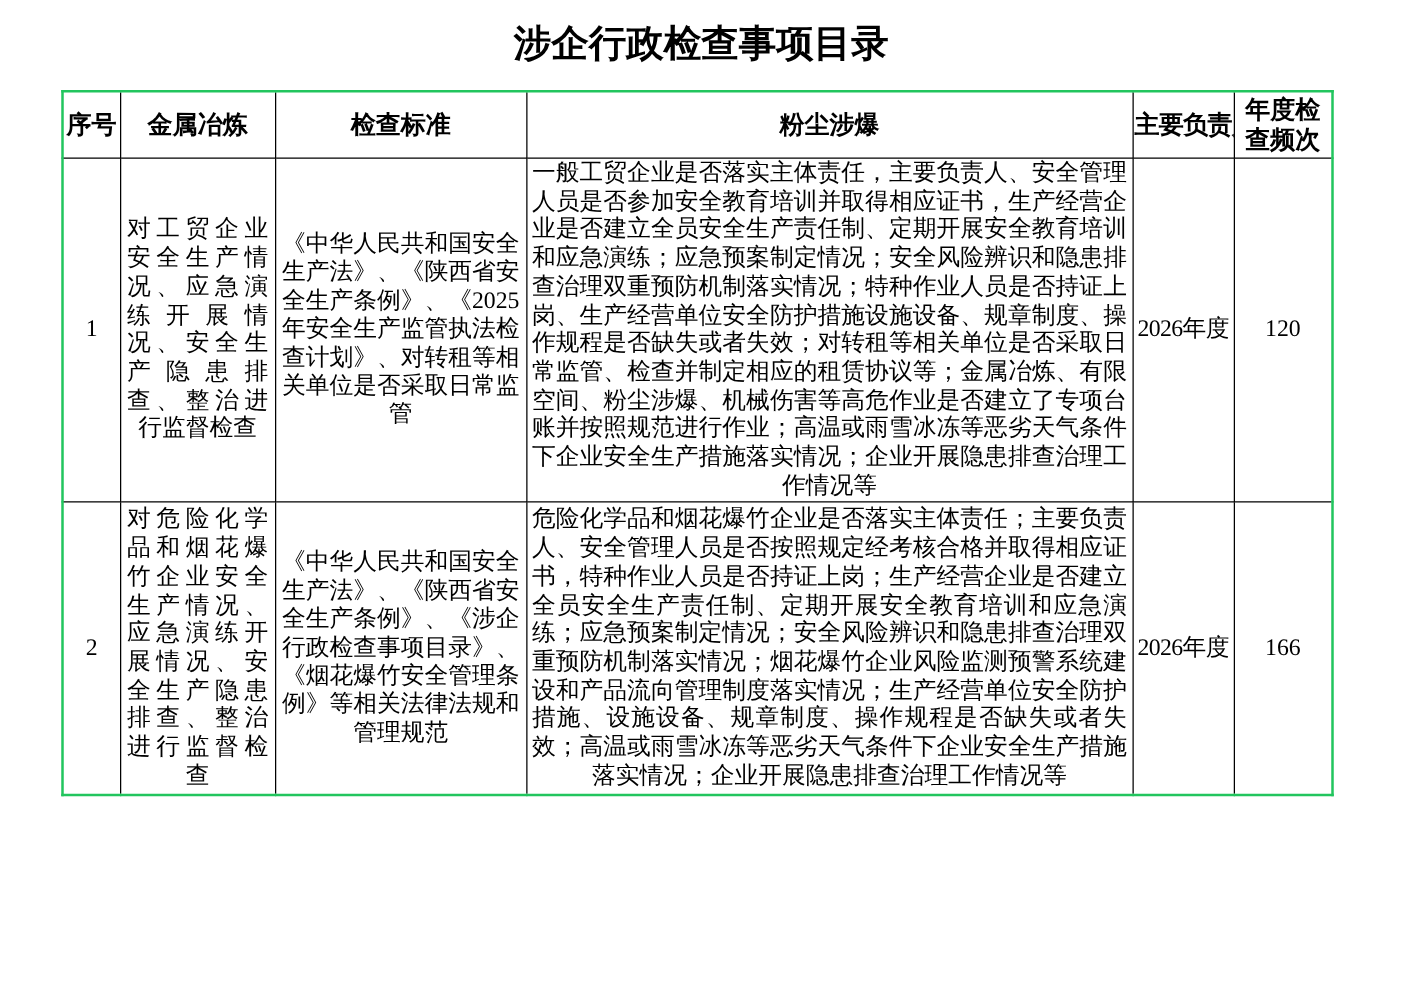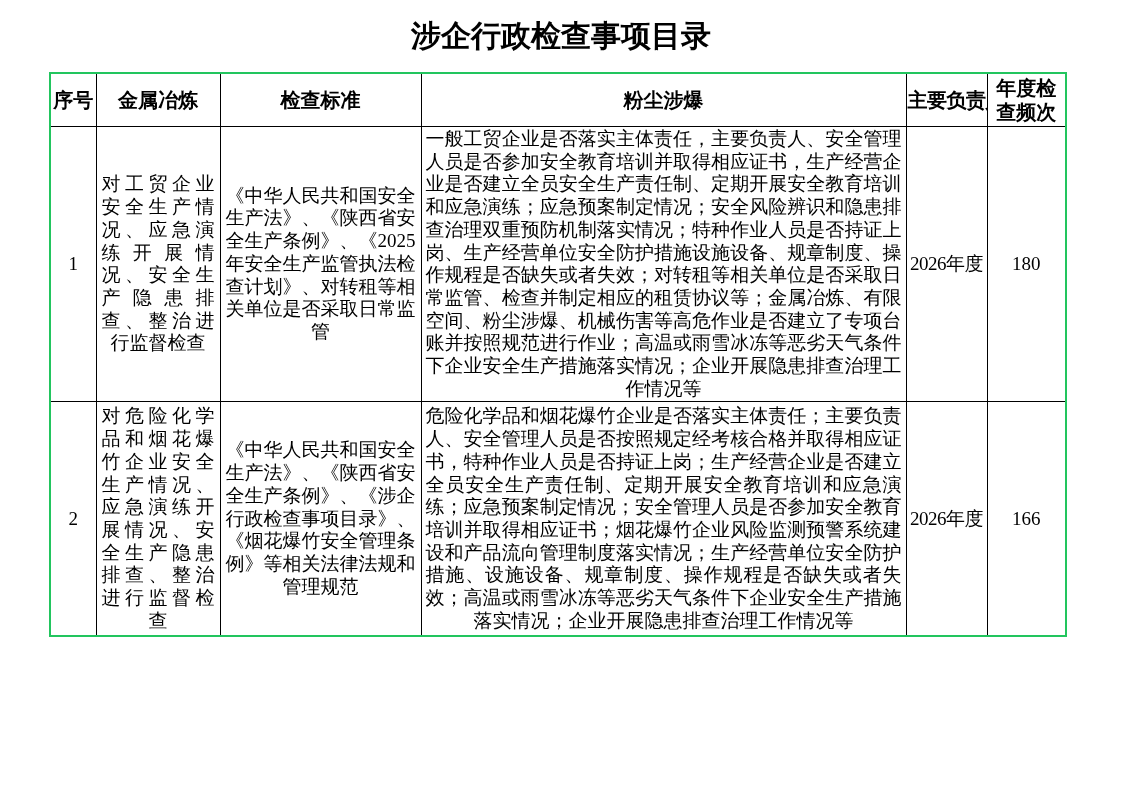"180" td.center { text: 180 -> 120 }
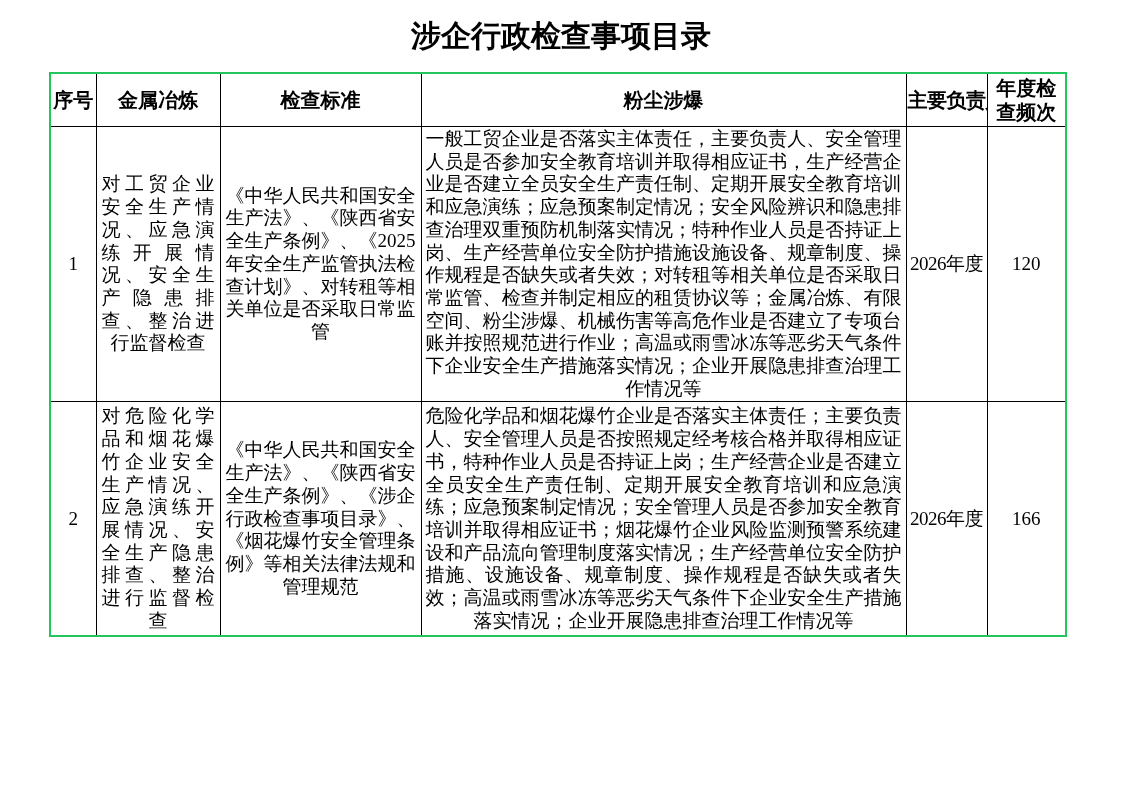"危险化学品和烟花爆竹企业是否落实主体责任；主要负责人、安全管理人员是否按照规定经" td.just { text: 管理人员是否参加安全教育培训并取得相应证书 -> 风险辨识和隐患排查治理双重预防机制落实情况 }
